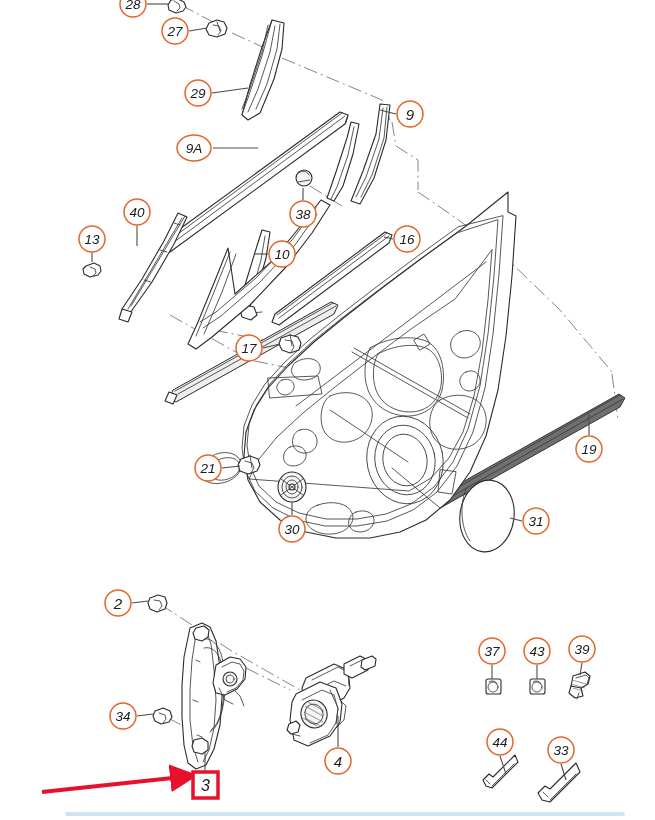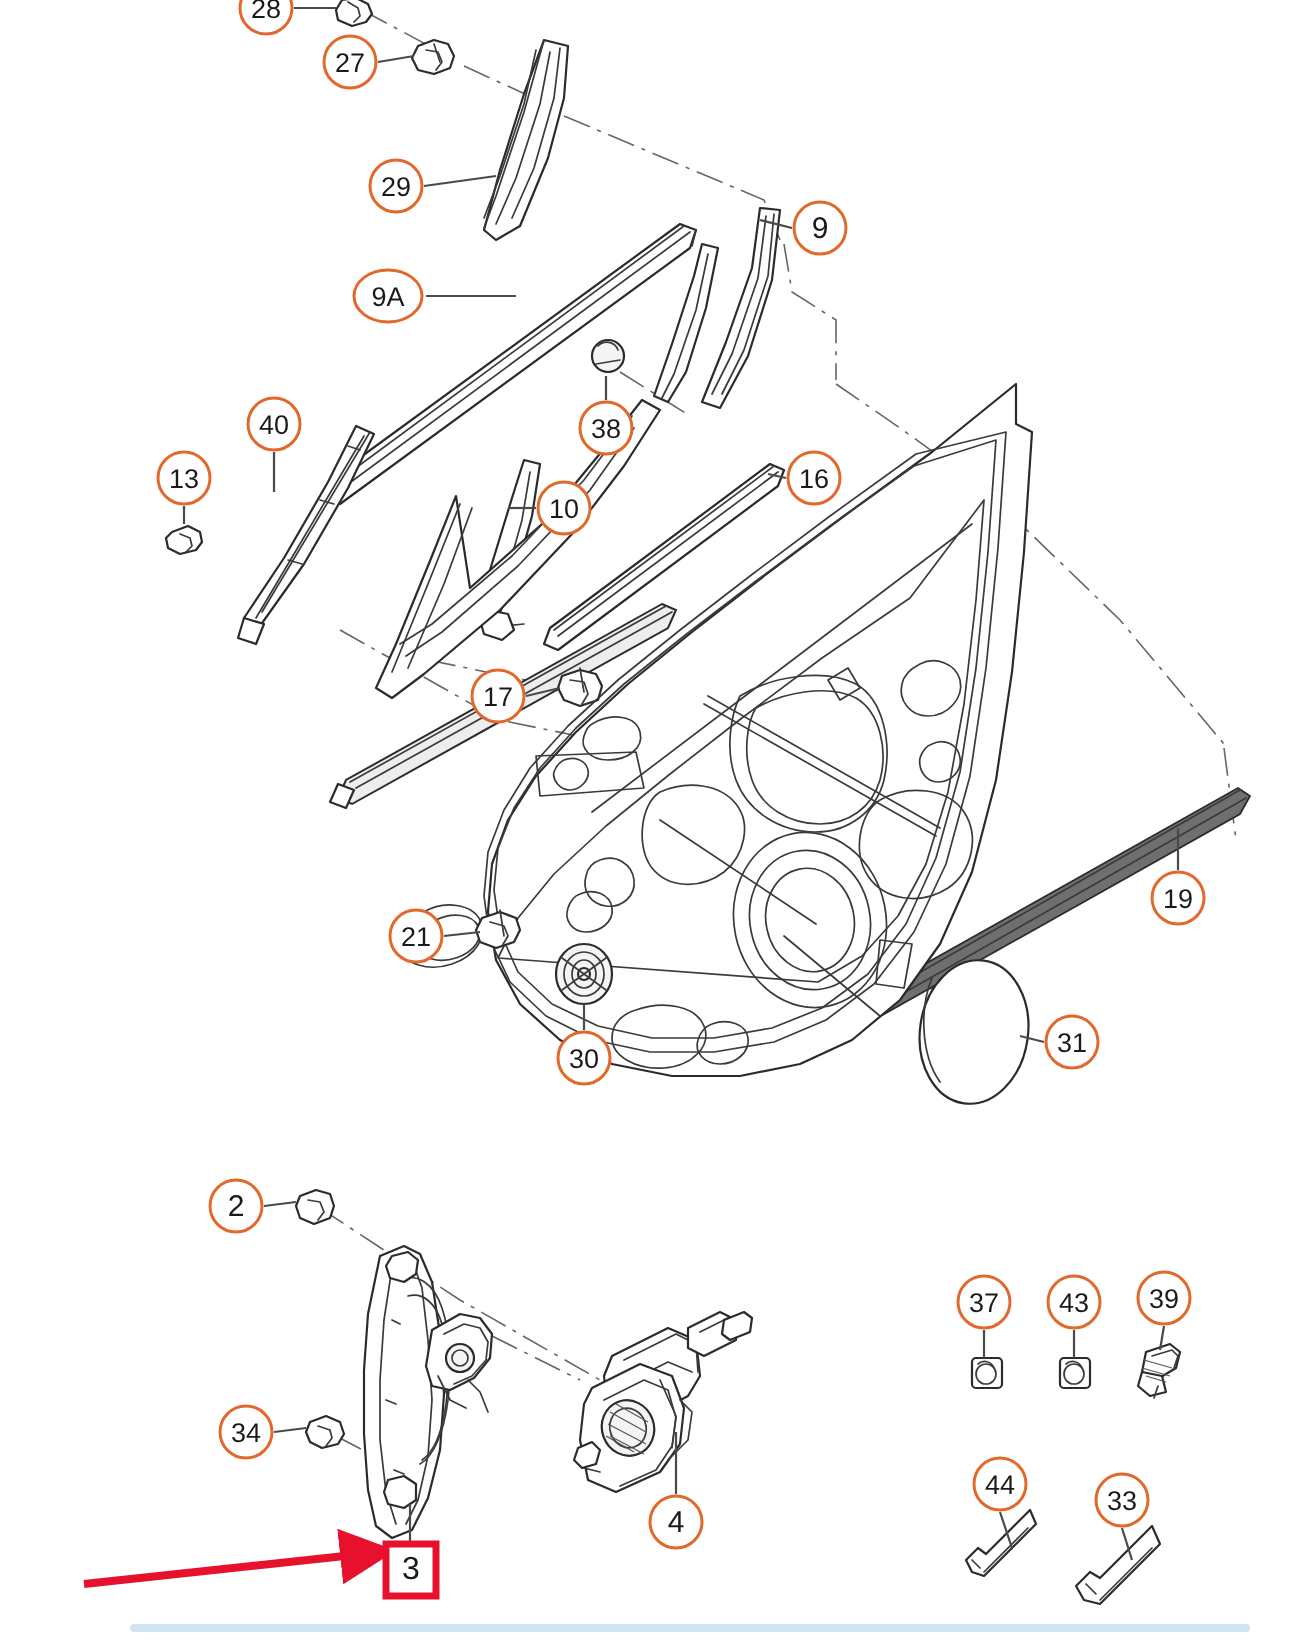"28" #stage { font-style: none -> italic }
